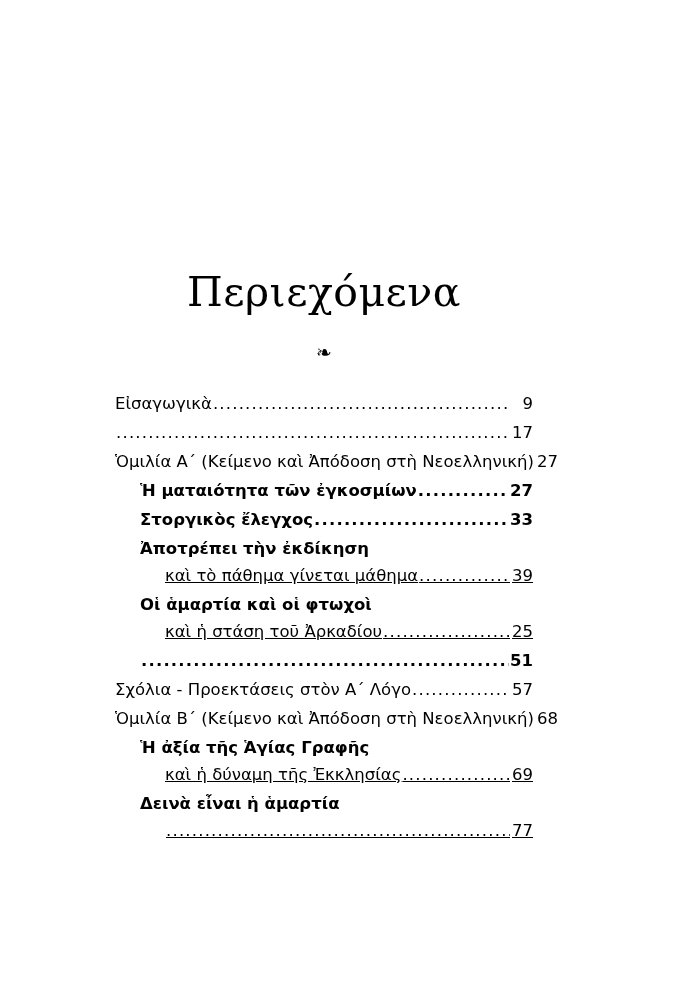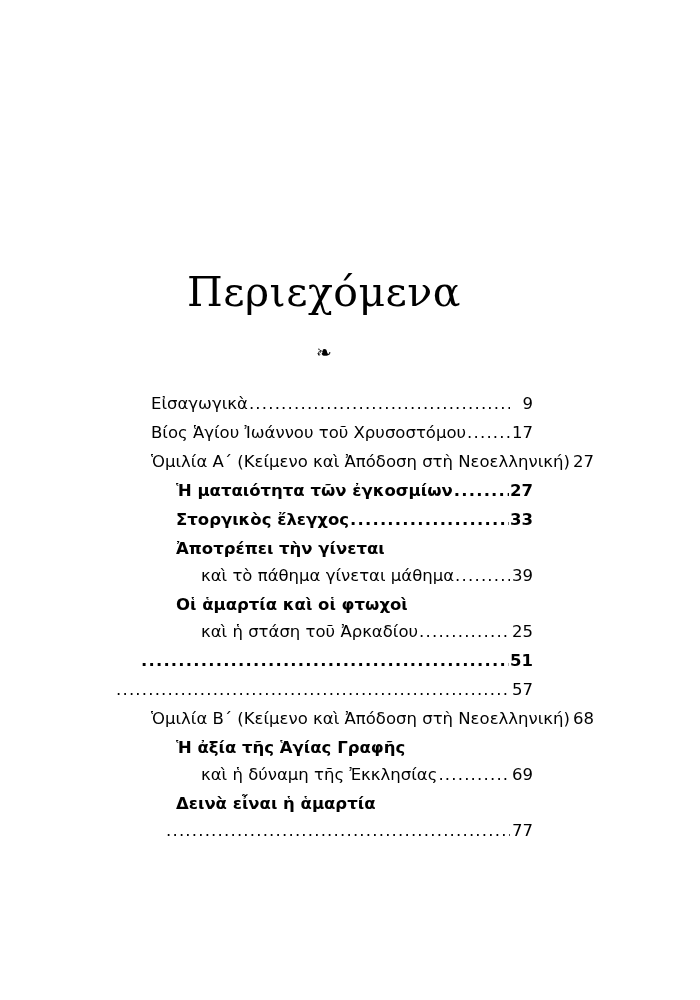"Εἰσαγωγικὰ" .toc-text { margin-left: 36px -> none }
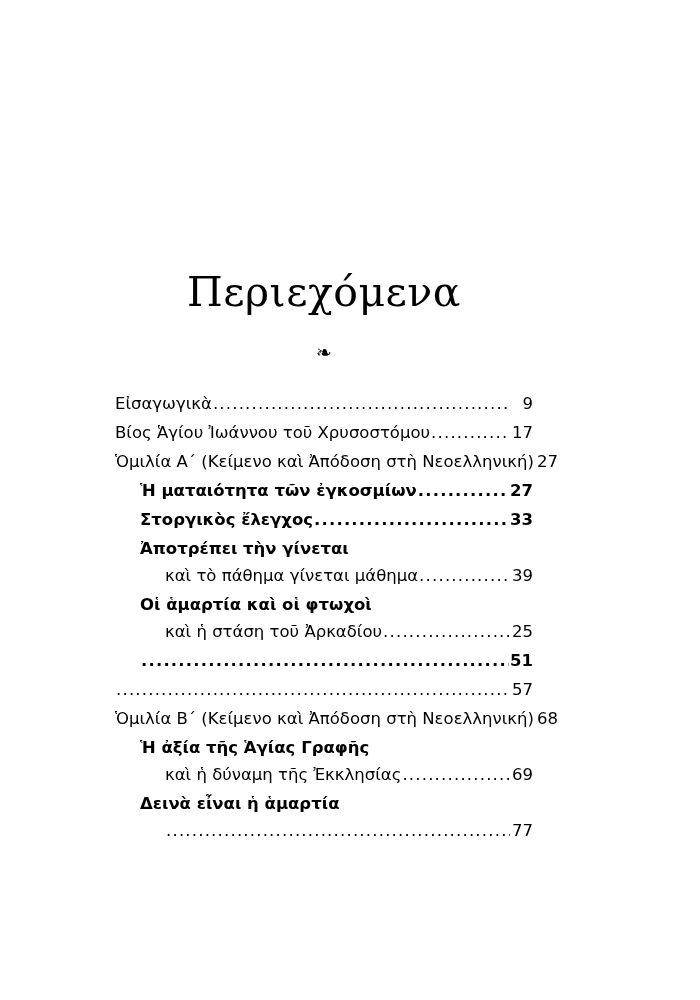"Βίος Ἁγίου Ἰωάννου τοῦ Χρυσοστόμου" span.toc-text { html: <span>Βίος Ἁγίου Ἰωάννου τοῦ Χρυσοστόμου</span> -> none }
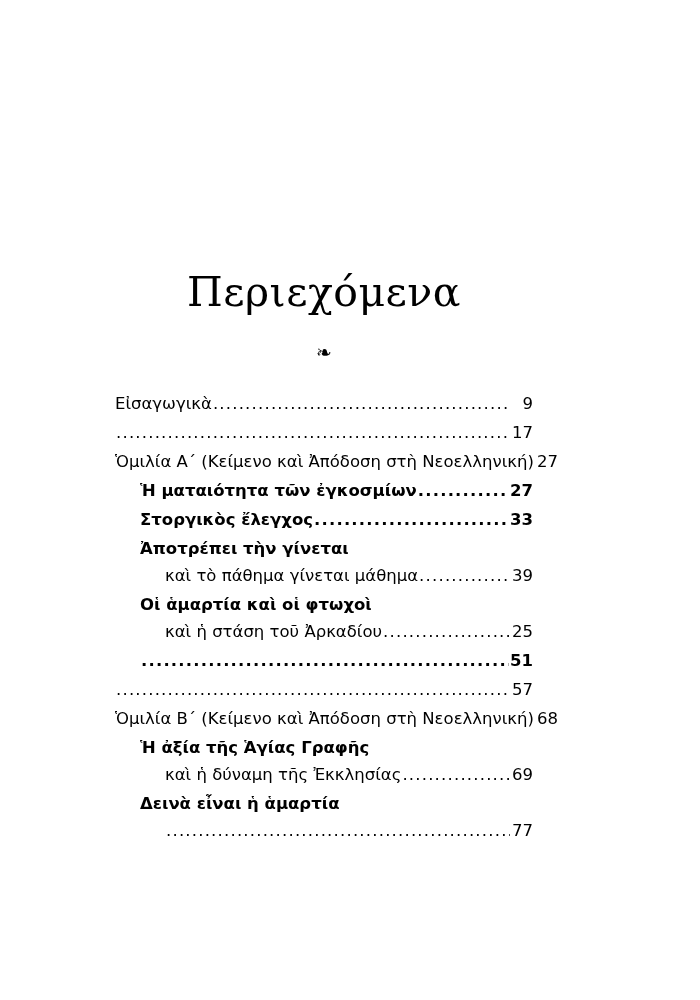"Ἀποτρέπει τὴν γίνεται" span.toc-text { text: γίνεται -> ἐκδίκηση }
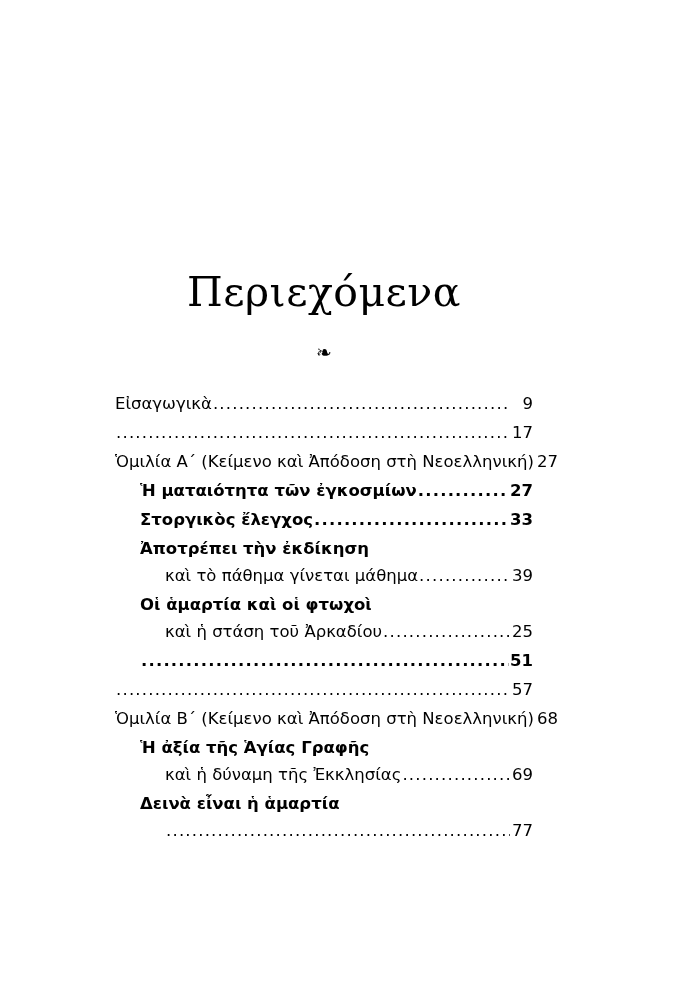"καὶ τὸ πάθημα γίνεται μάθημα" .toc-entry.indent-2 { text-decoration: none -> underline }
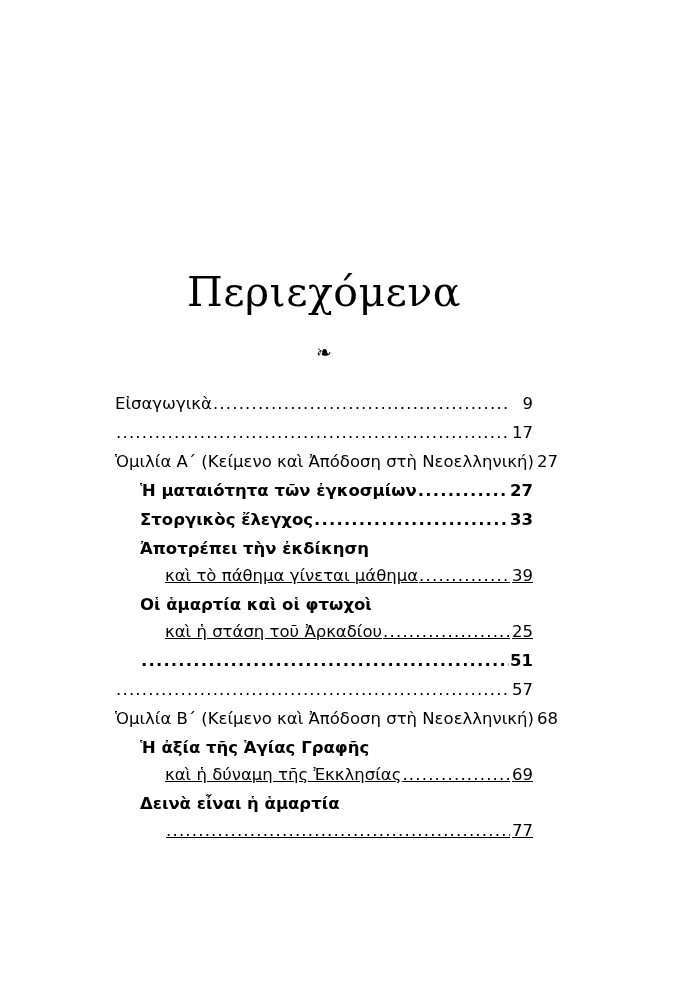"Σχόλια - Προεκτάσεις στὸν Α΄" span.toc-text { html: none -> <span>Σχόλια - Προεκτάσεις στὸν Α΄ Λόγο</span> }
